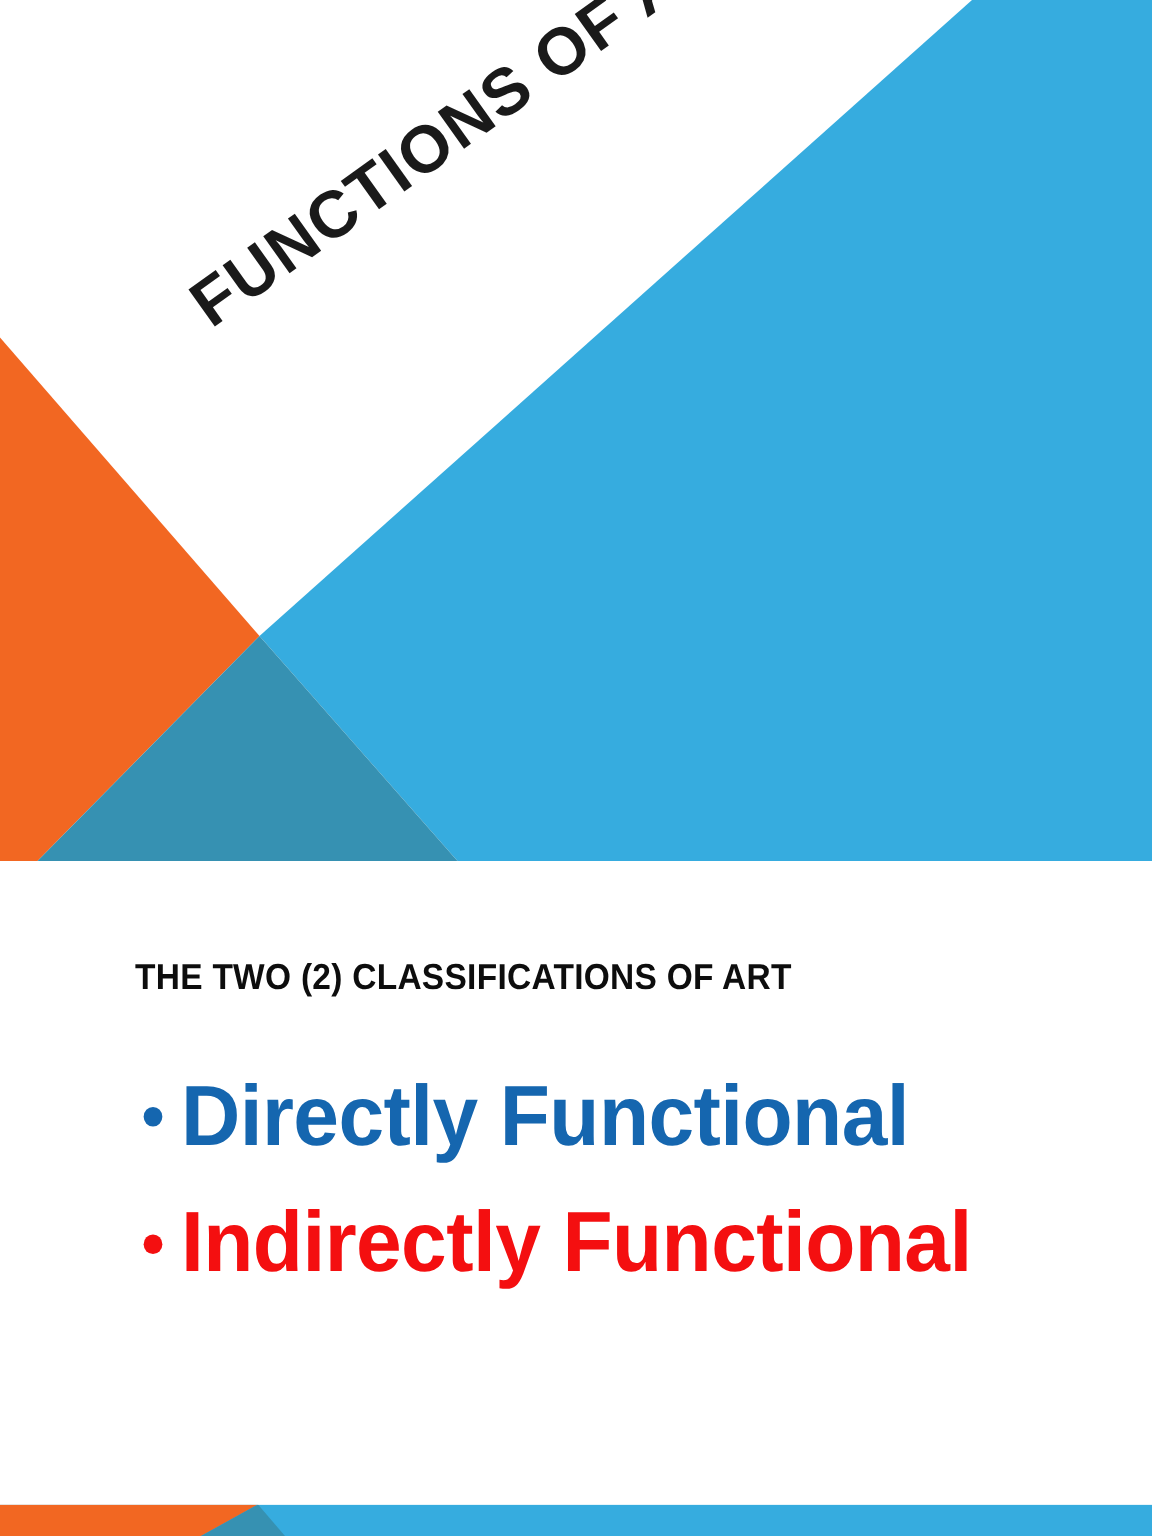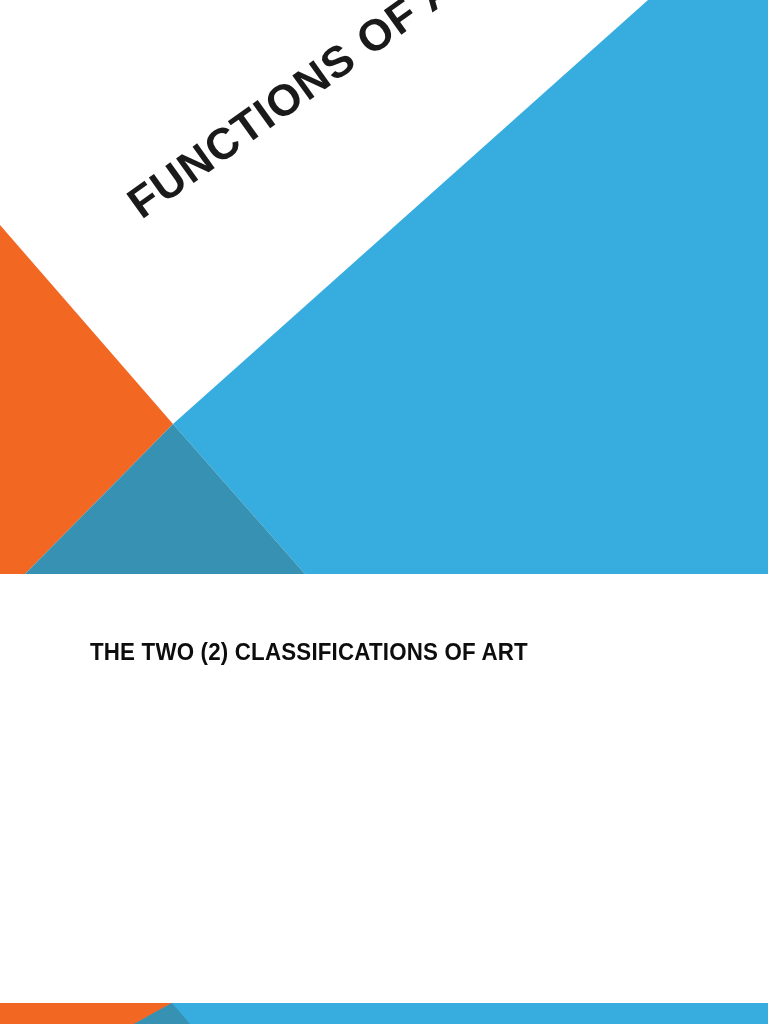"Directly Functional" ul { html: none -> <ul> <li> <span></span> <span>Directly Functional</span> </li> <li> <span></span> <span>Indirectly Functional</span> </li> </ul> }
